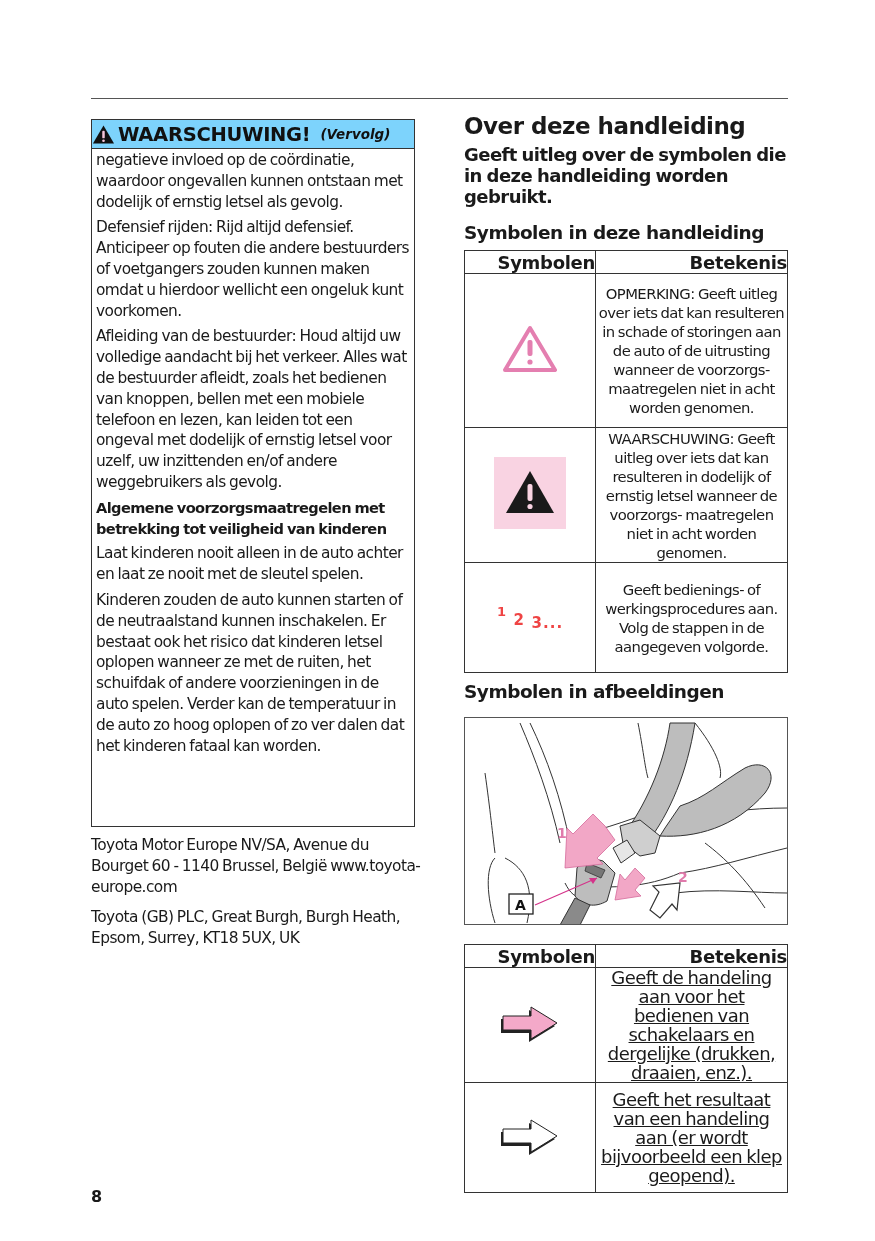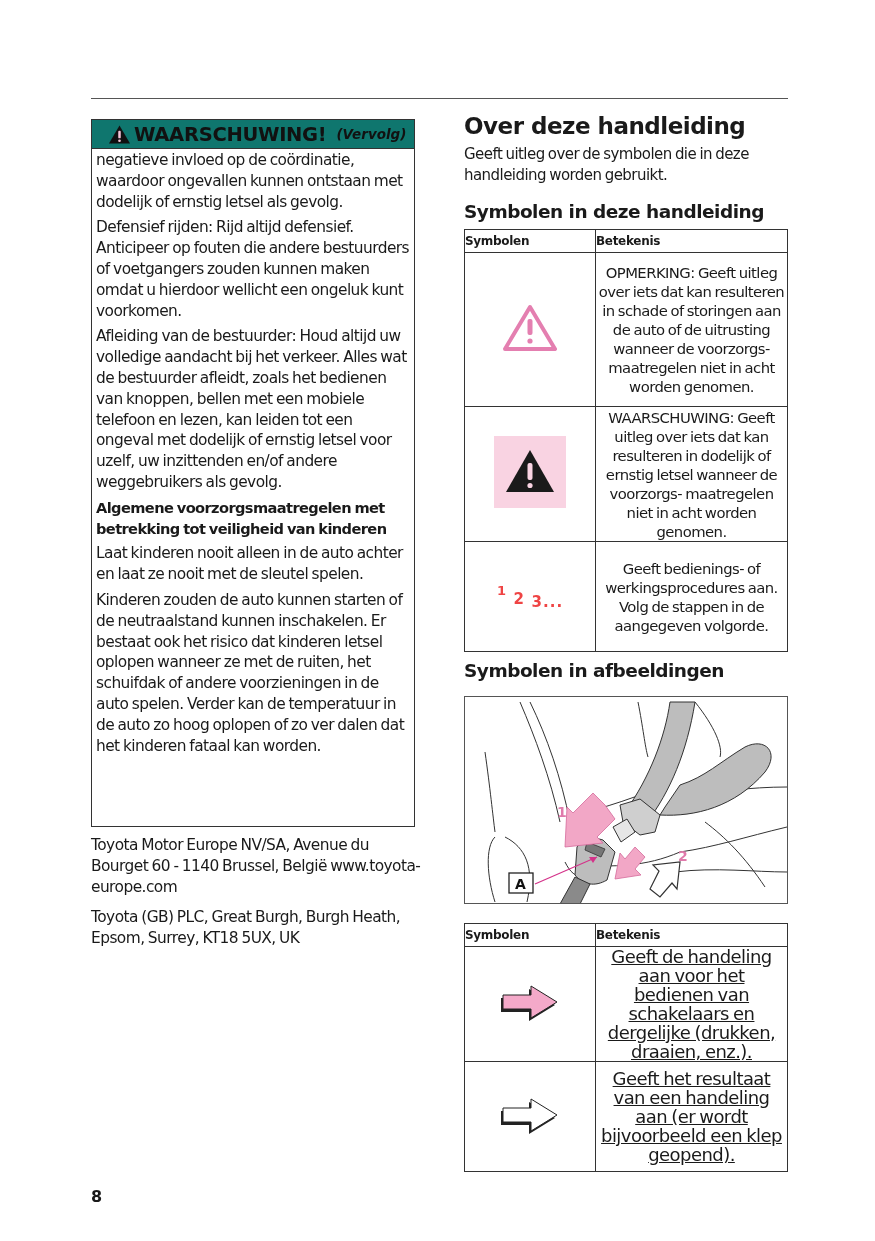"WAARSCHUWING!" .warn-header { background: #0f766e -> #7dd3fc; padding-left: 16px -> 0 }
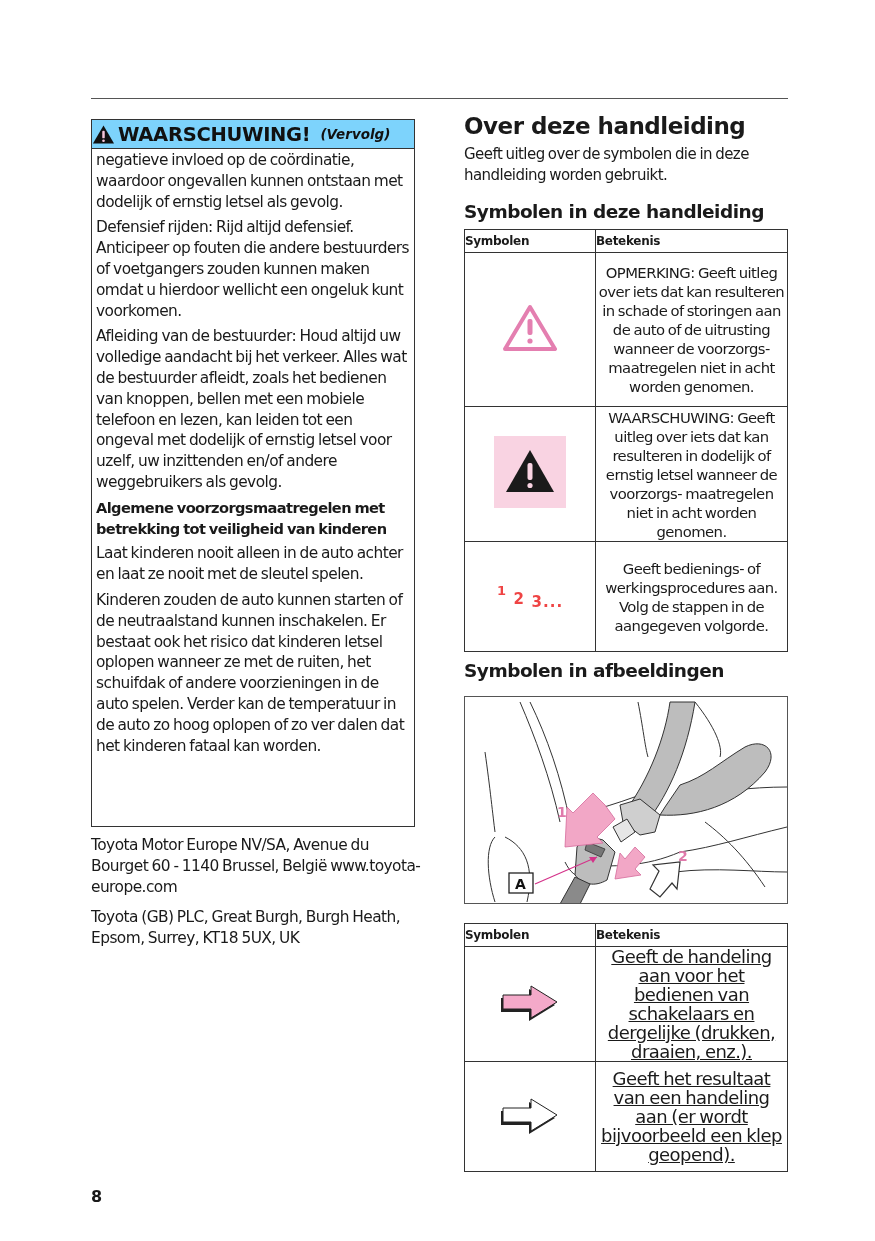"Geeft uitleg over de symbolen" .intro { font-size: 15px -> 18px; font-weight: none -> bold }
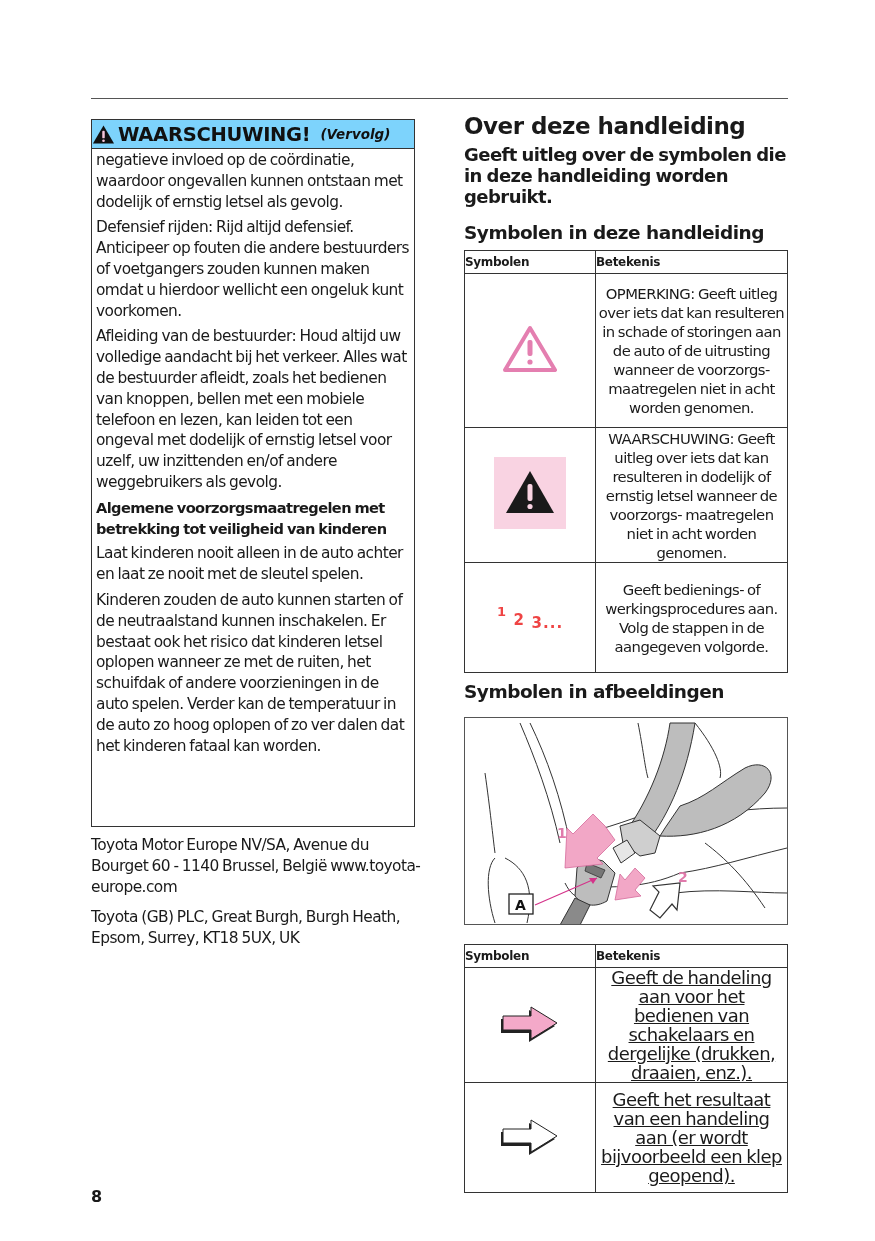"Symbolen" table.sym th { font-size: 12px -> 18px; text-align: left -> right }
